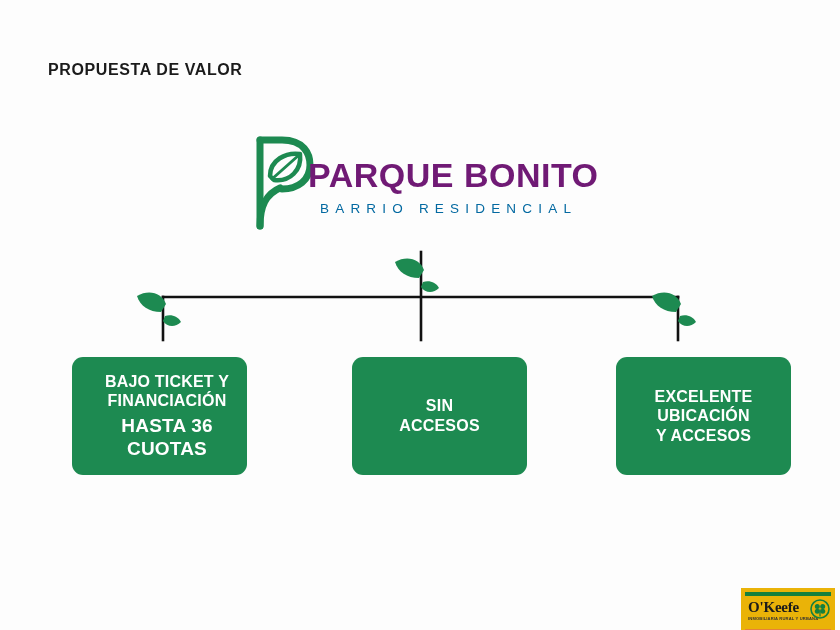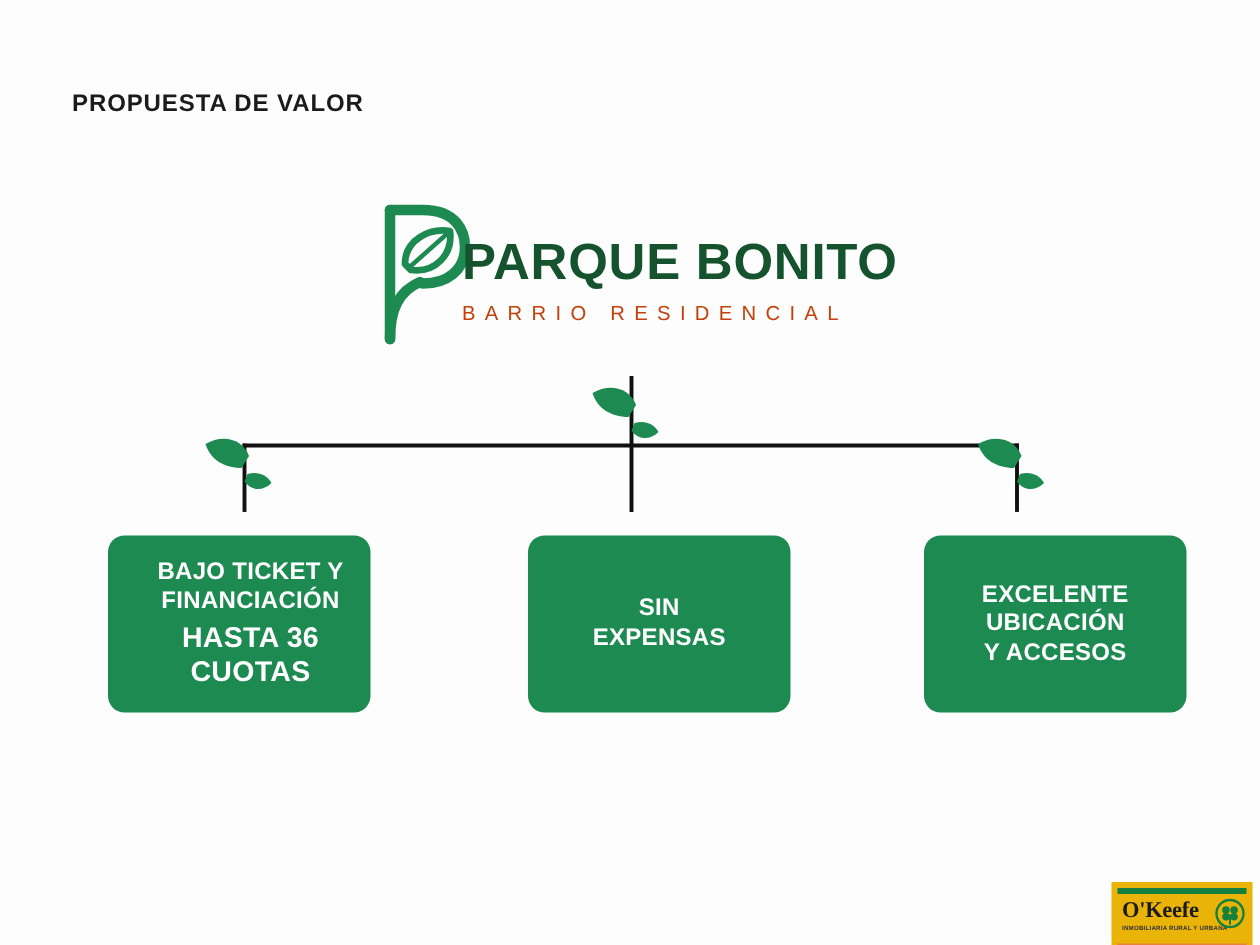"PARQUE BONITO" .brand-name { color: #14532d -> #701a75 }
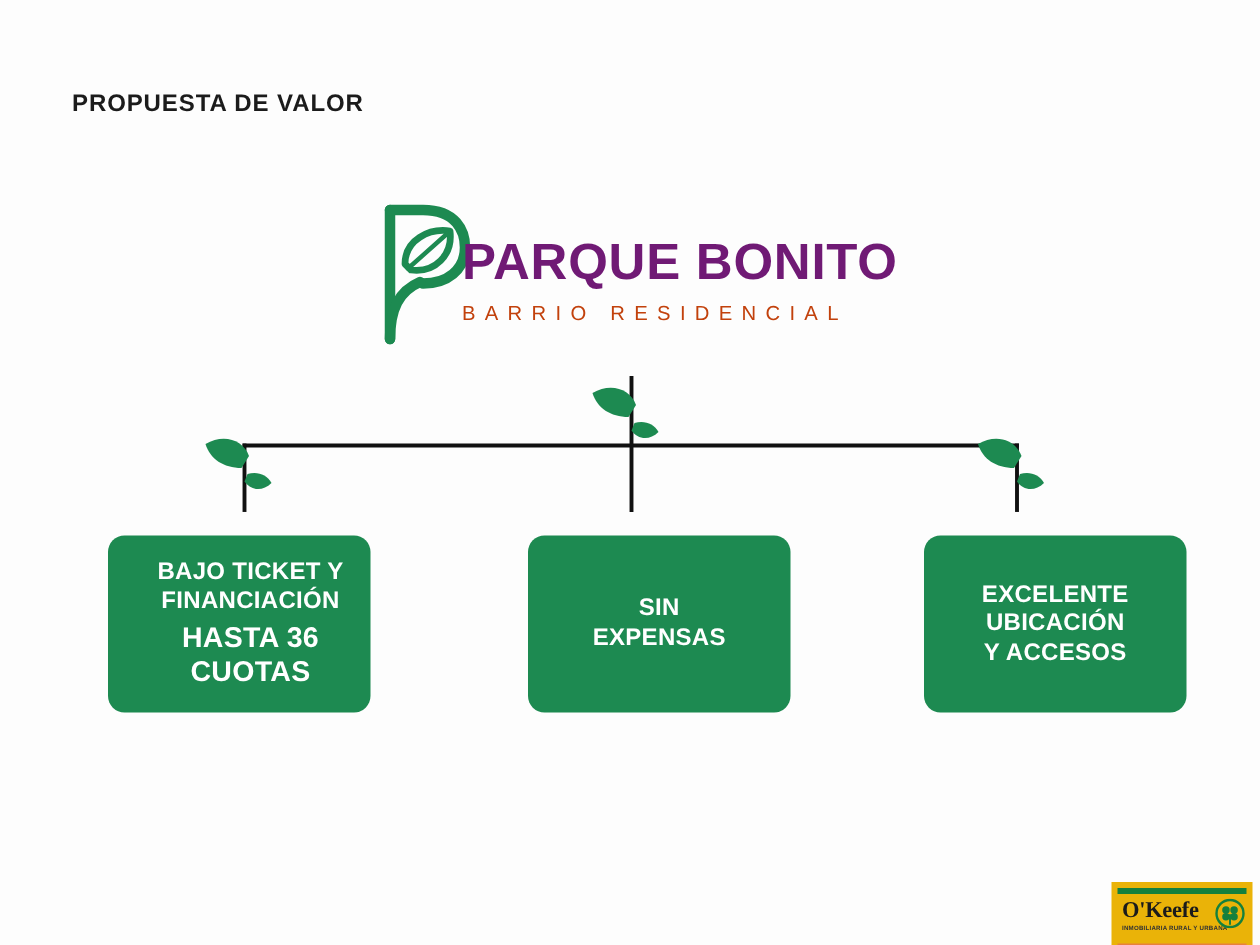"BARRIO RESIDENCIAL" .brand-sub { color: #c2410c -> #0369a1; margin-left: none -> 12px }
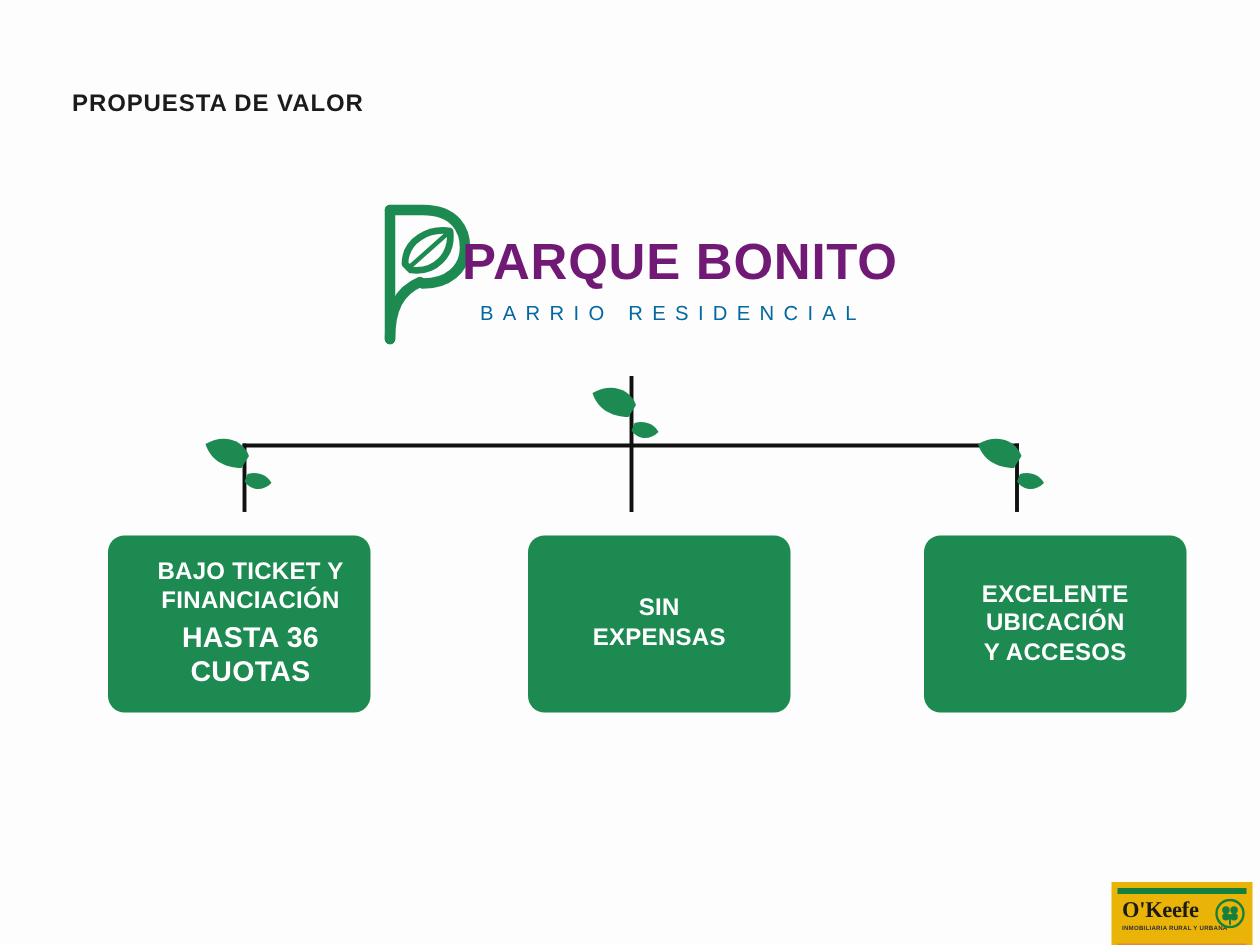"EXPENSAS" span { text: EXPENSAS -> ACCESOS }
